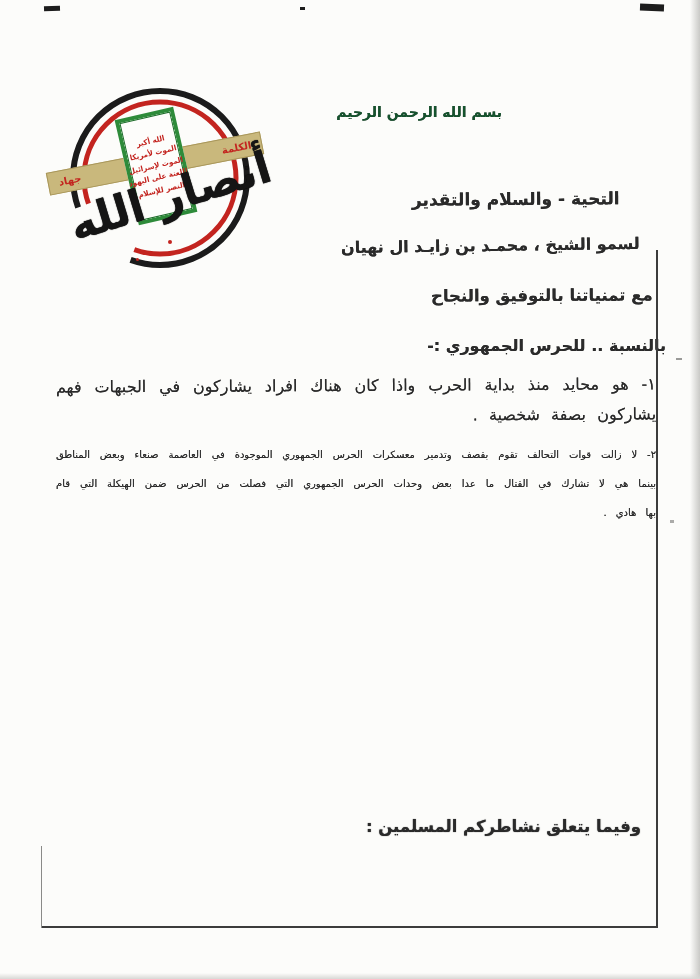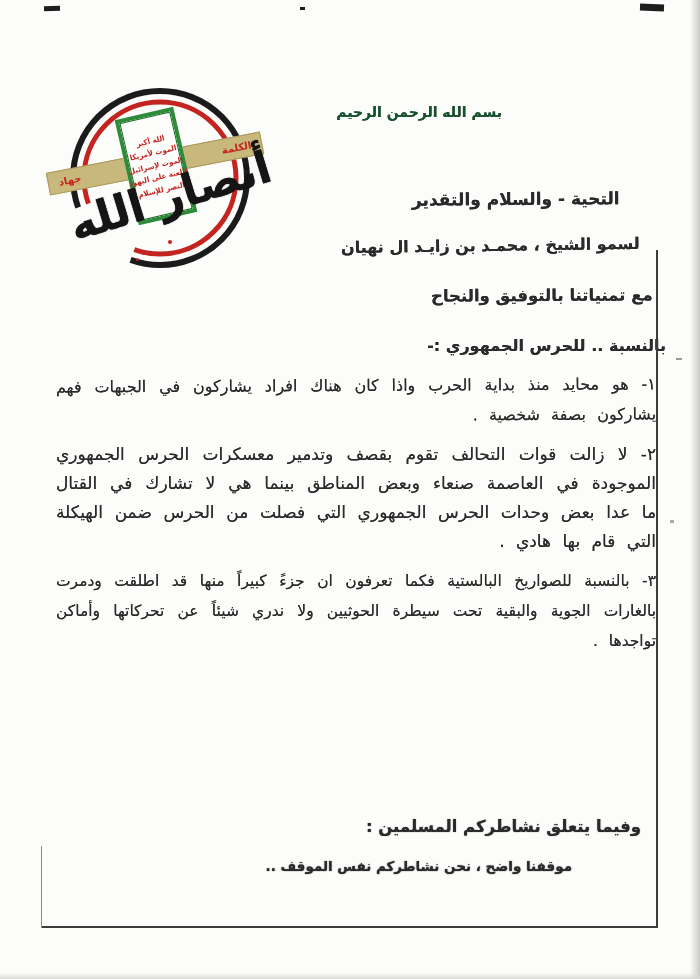"٢- لا زالت قوات التحالف" .it2 { font-size: 17px -> 10px }
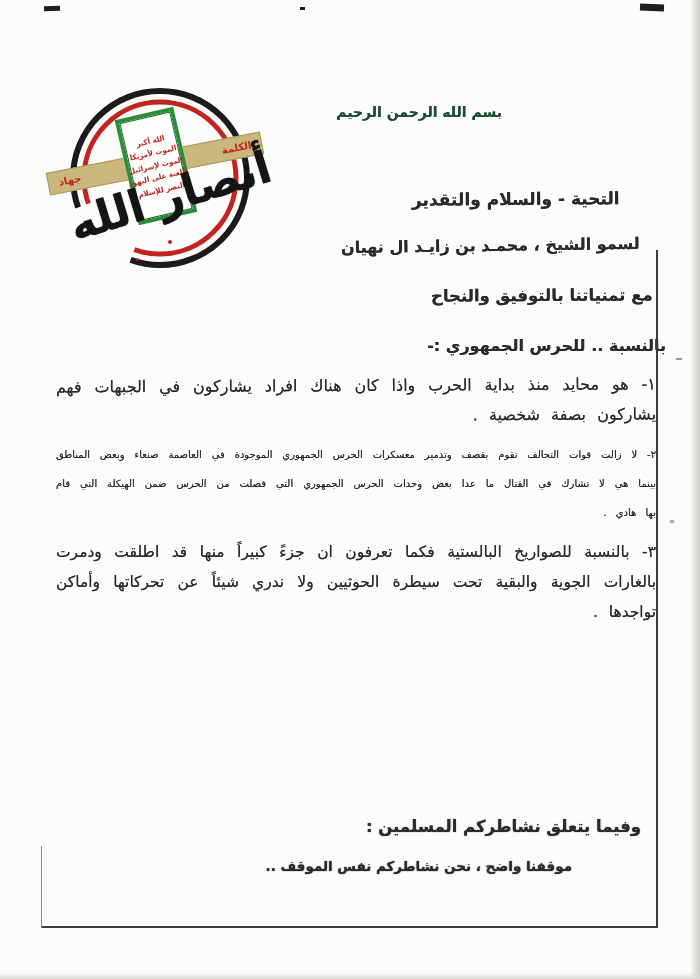"٣- بالنسبة للصواريخ البالستية فكما" p.it3 { html: <p><span>٣-</span> <span>بالنسبة للصواريخ البالستية فكما تعرفون ان جزءً كبيراً منها قد اطلقت ودمرت بالغارات الجوية والبقية تحت سيطرة الحوثيين ولا ندري شيئاً عن تحركاتها وأماكن تواجدها .</span></p> -> none }
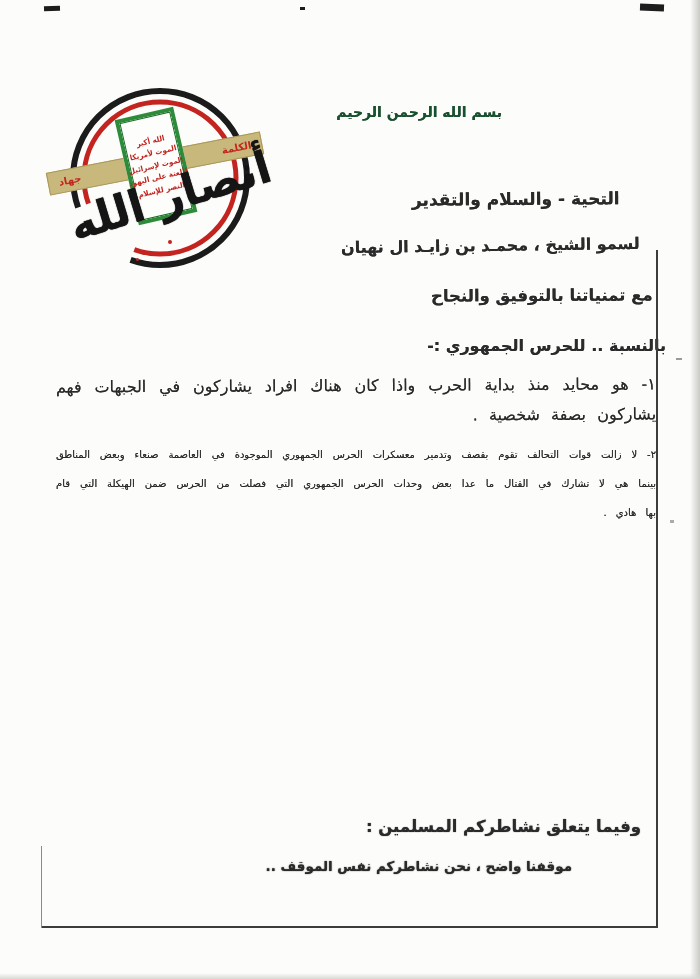"موقفنا واضح ، نحن نشاطركم" div.line { html: <div>موقفنا واضح ، نحن نشاطركم نفس الموقف ..</div> -> none }
